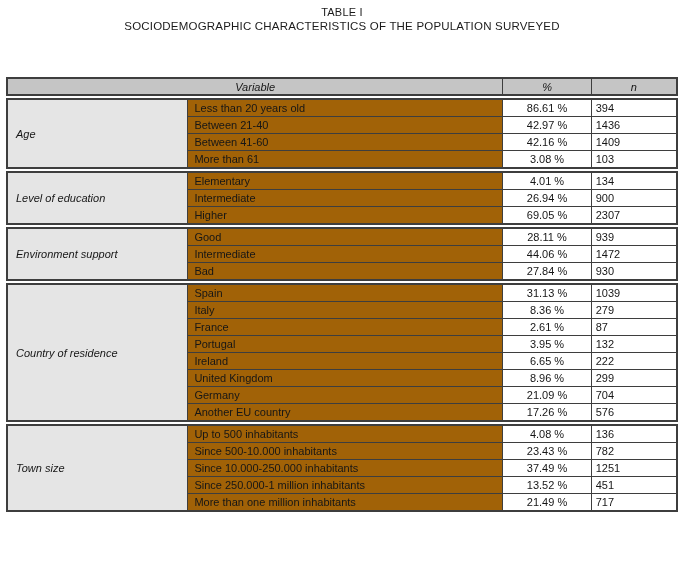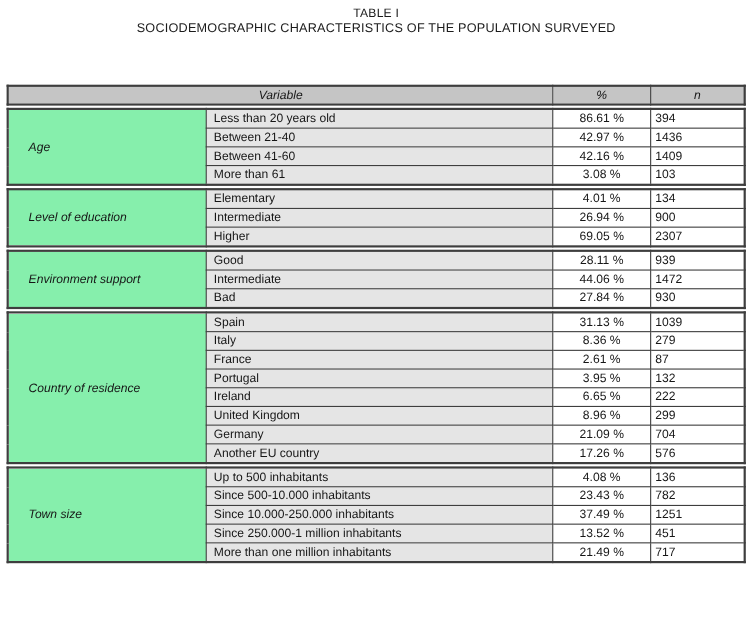"Less than 20 years old" .vcell { background: #e5e5e5 -> #a16207 }
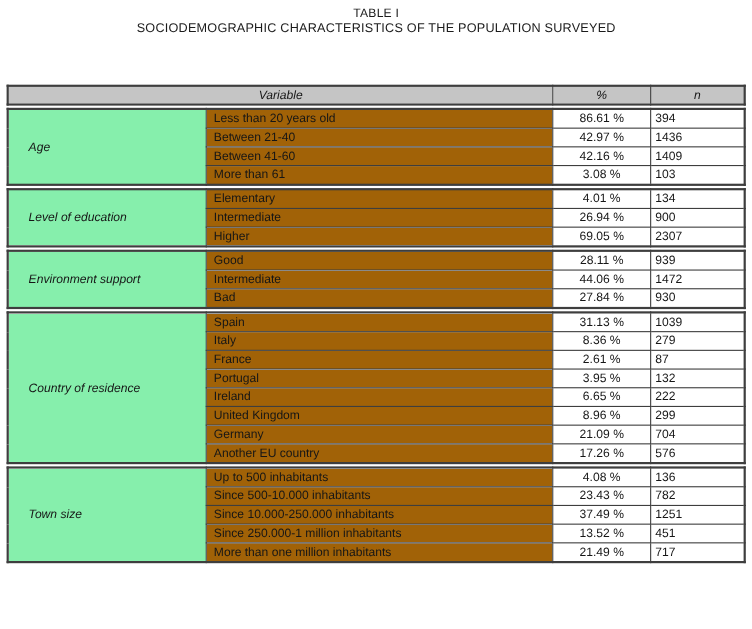"Age" .gcell { background: #86efac -> #e5e5e5; padding-left: 18px -> 8px }
